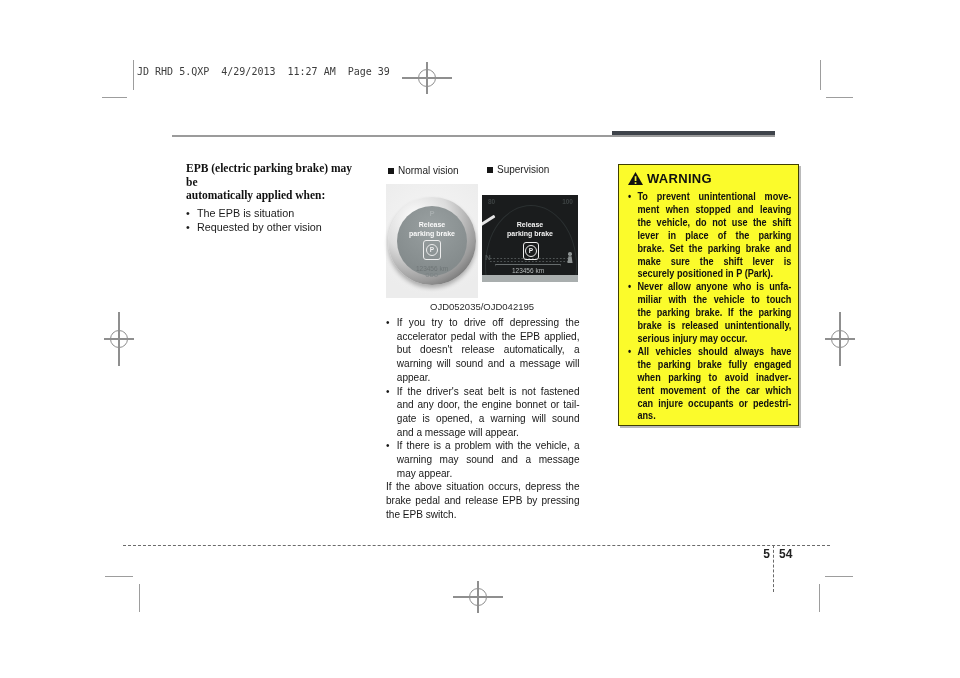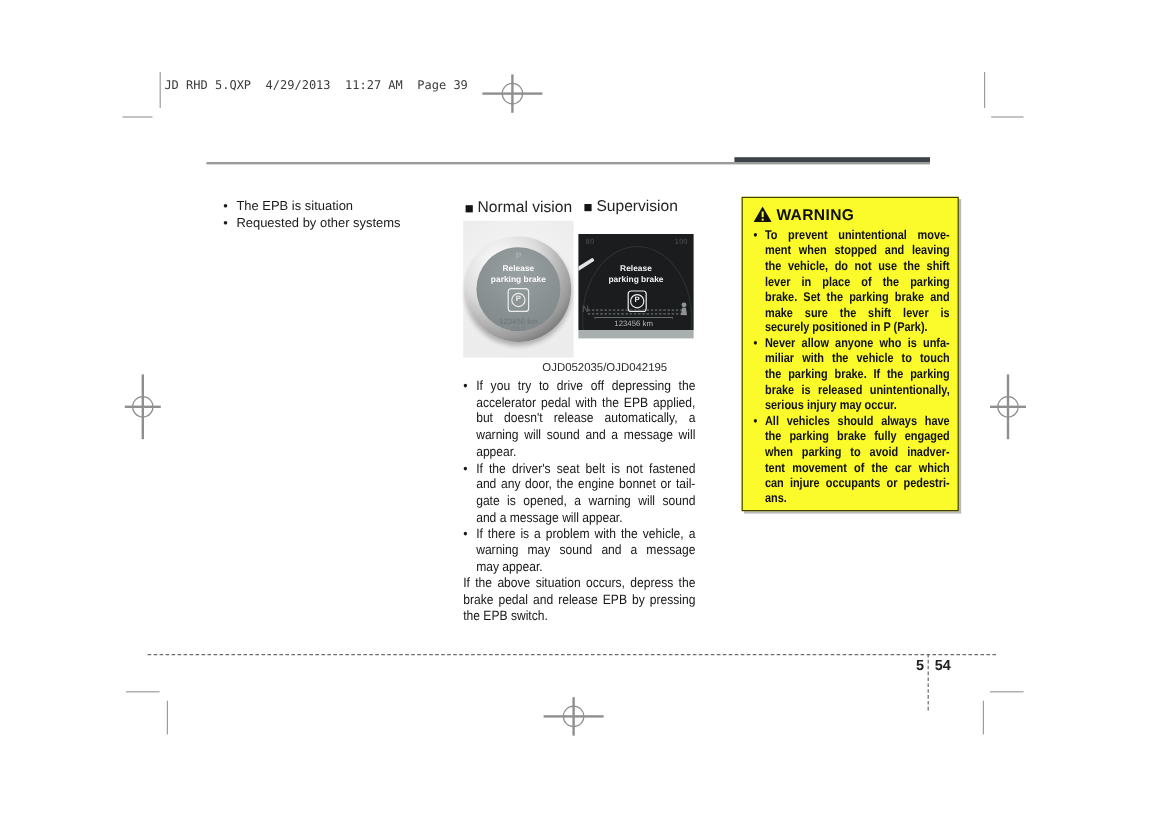"EPB (electric parking brake) may" div.lc-head { html: none -> <div> <div>EPB (electric parking brake) may be</div> <div>automatically applied when:</div> </div> }
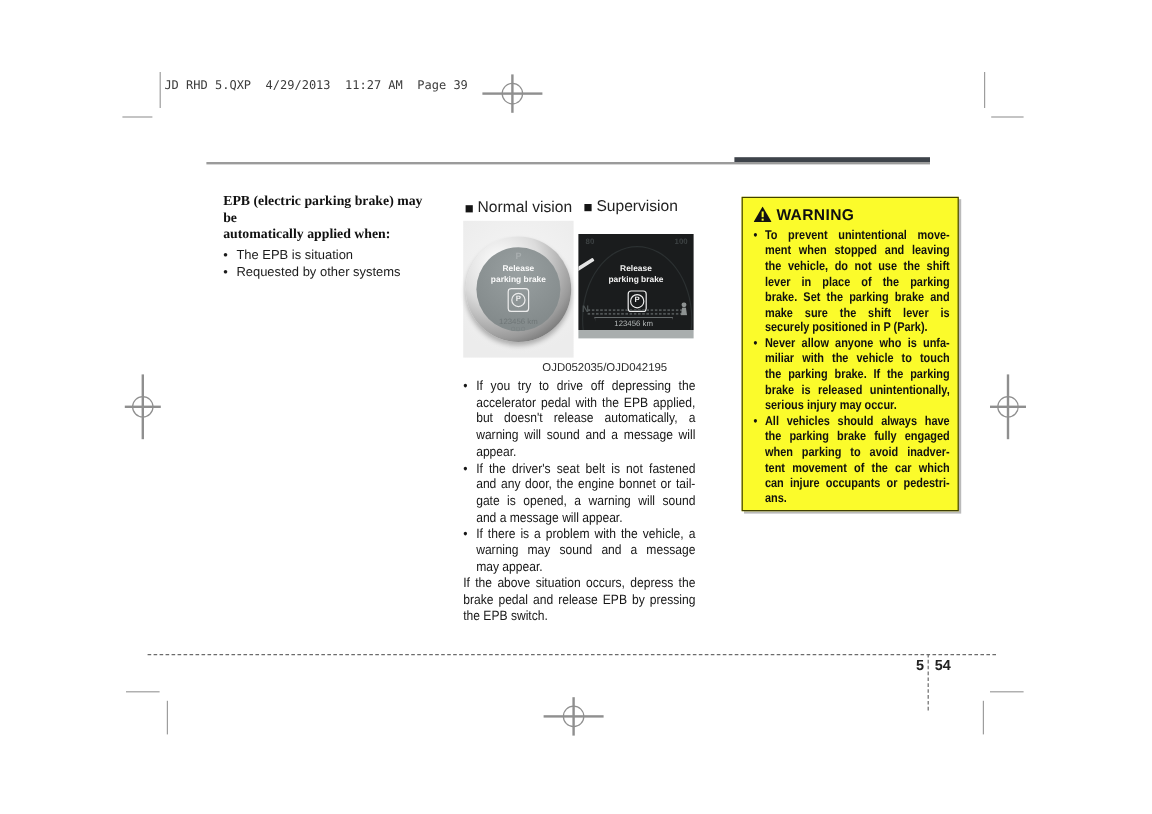"Normal vision" .fig-label { font-size: 13px -> 10px }
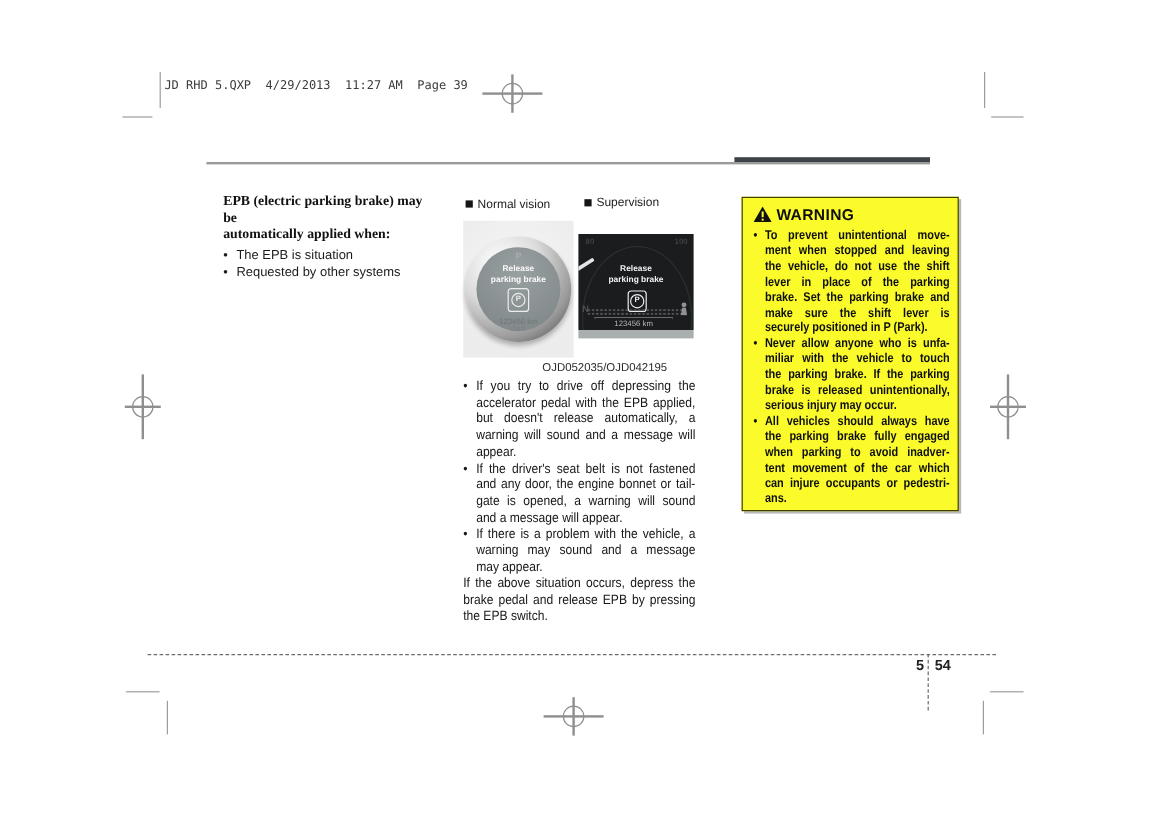"Requested by other systems" span { text: systems -> vision }
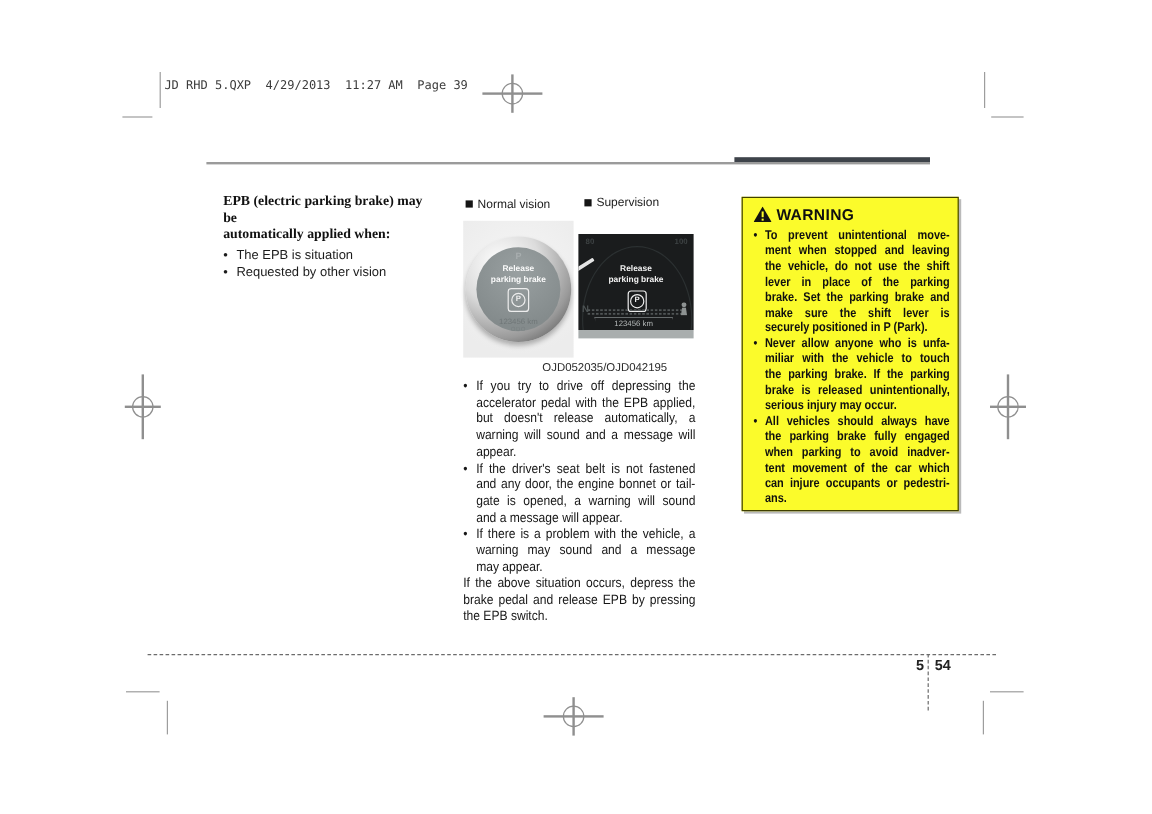"OJD052035/OJD042195" .fig-caption { text-align: center -> left }
